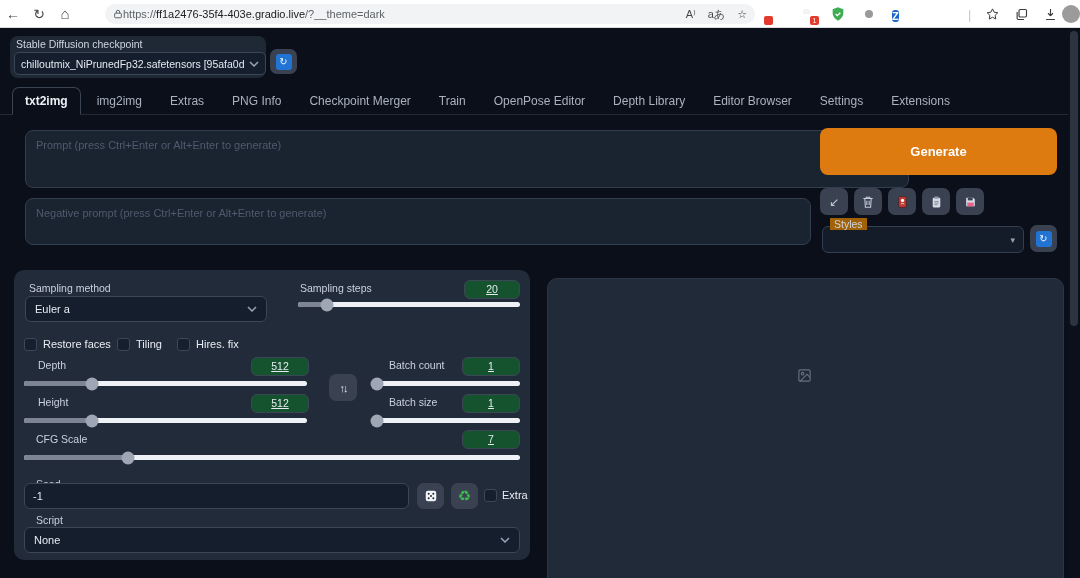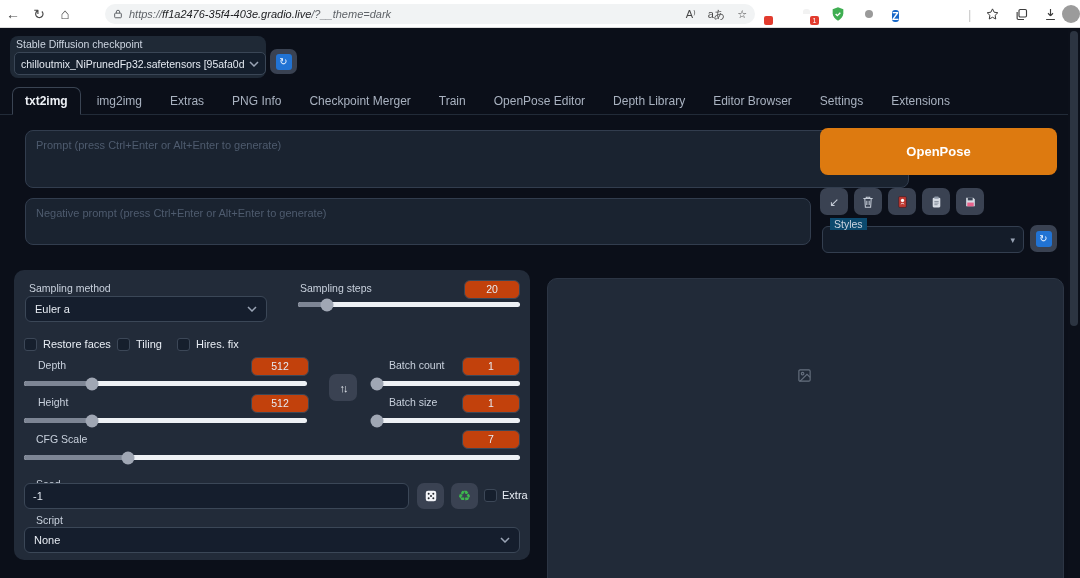"https://ff1a2476-35f4-403e.gradio.live/?" .urlbar .url { font-style: italic -> none; margin-left: 6px -> none }
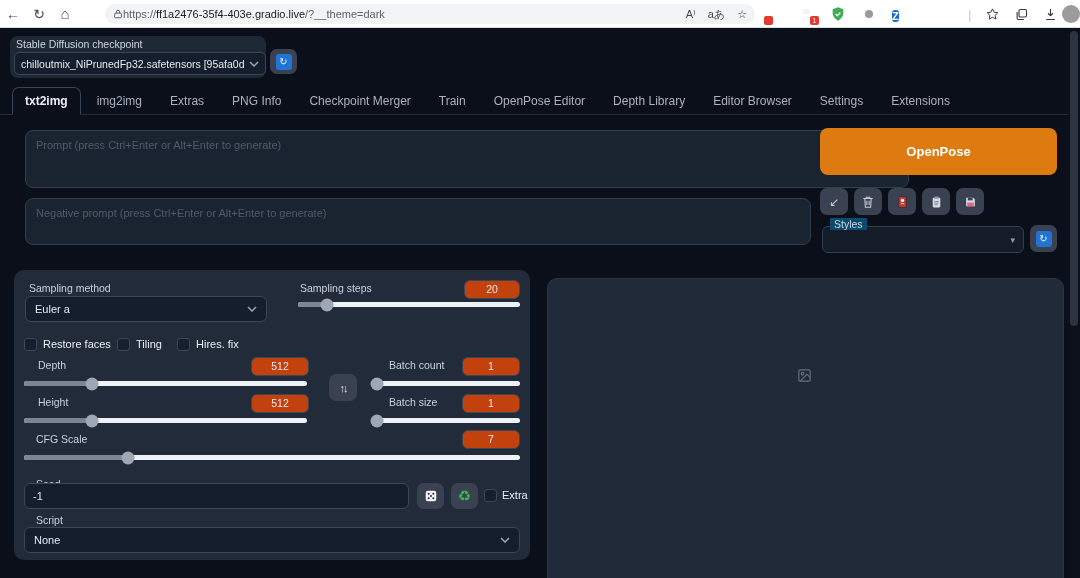"OpenPose" div.abs { text: OpenPose -> Generate }
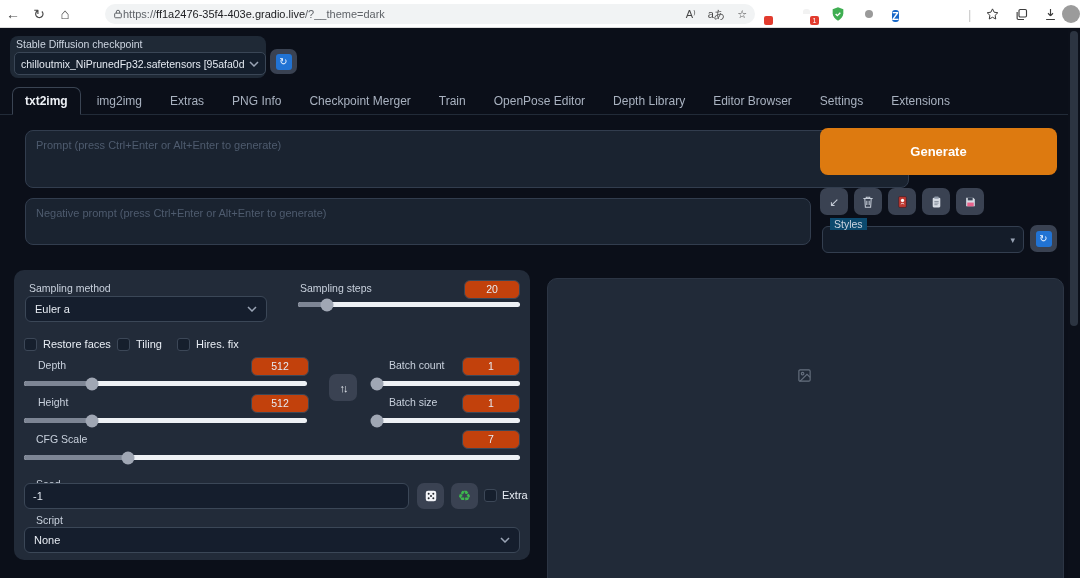"Styles" .styles-label { background: #0c4a6e -> #a16207 }
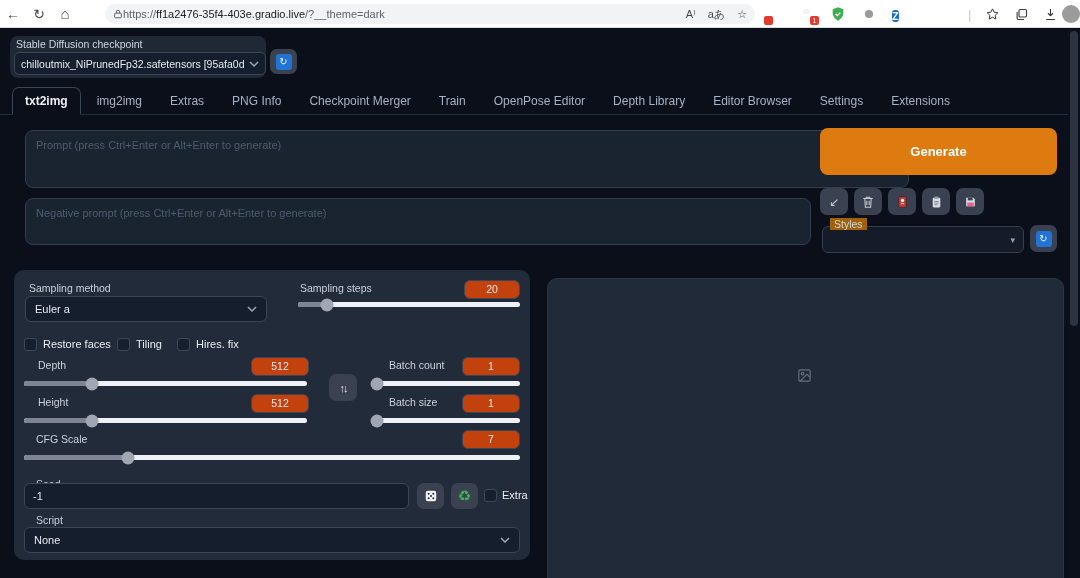"20" .numbox { background: #c2410c -> #14532d; text-decoration: none -> underline }
